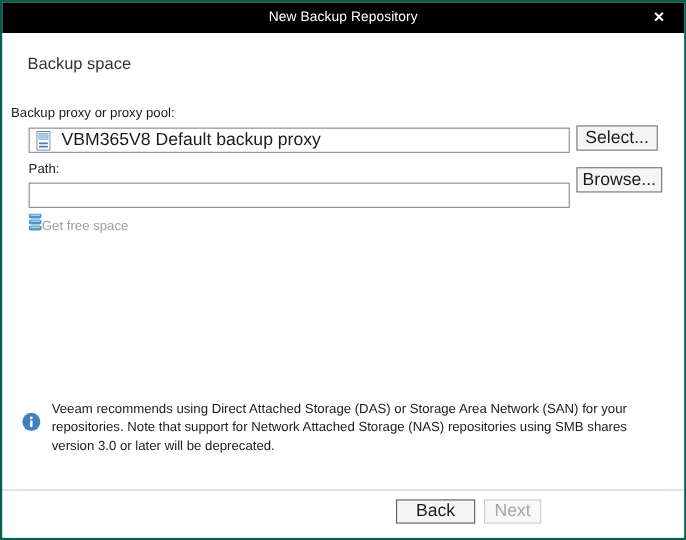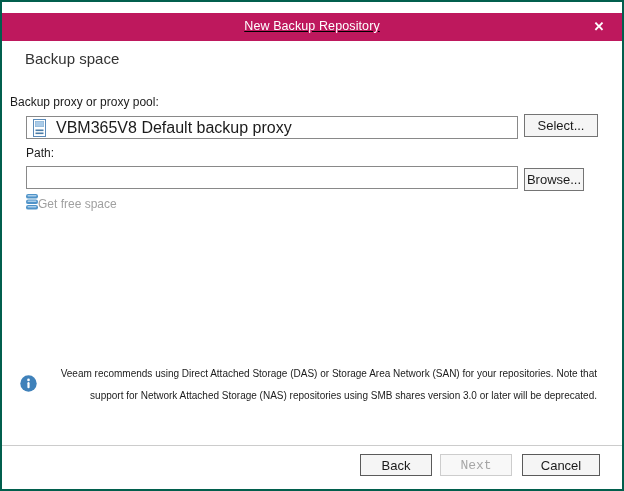"New Backup Repository" .titlebar { background: #be185d -> #000000; text-decoration: underline -> none; top: 11px -> 0 }
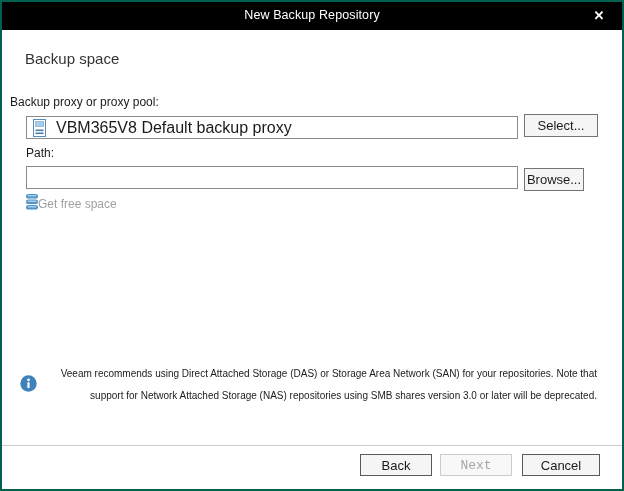"Select..." .btn { font-size: 13px -> 16px }
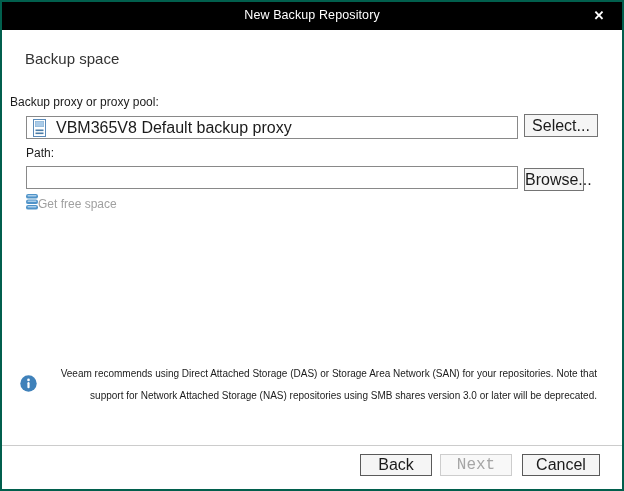"Browse..." .browse-btn { top: 166px -> 150px; width: 60px -> 78px }
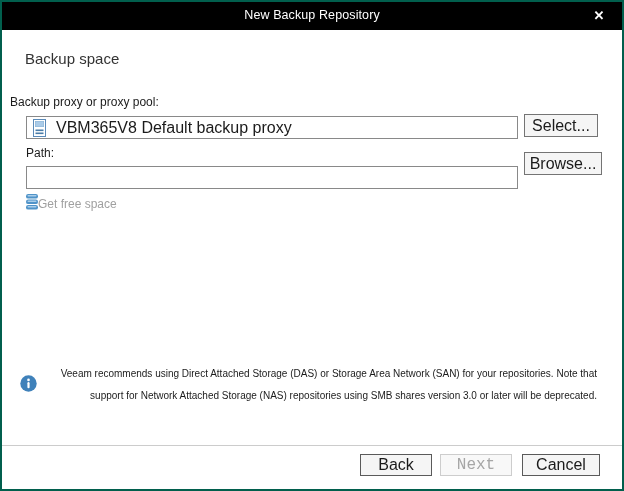"Veeam recommends using Direct Attached" .info-text { font-size: 10px -> 12px; line-height: 22px -> 17px; text-align: right -> none }
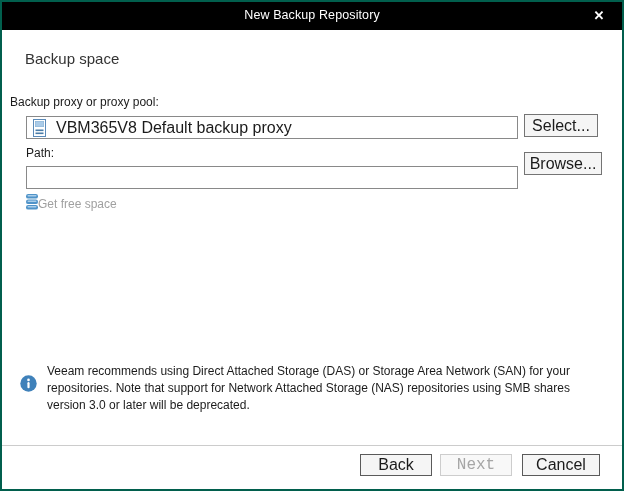"Next" .next-btn { font-family: Liberation Mono, monospace -> none; width: 72px -> 52px }
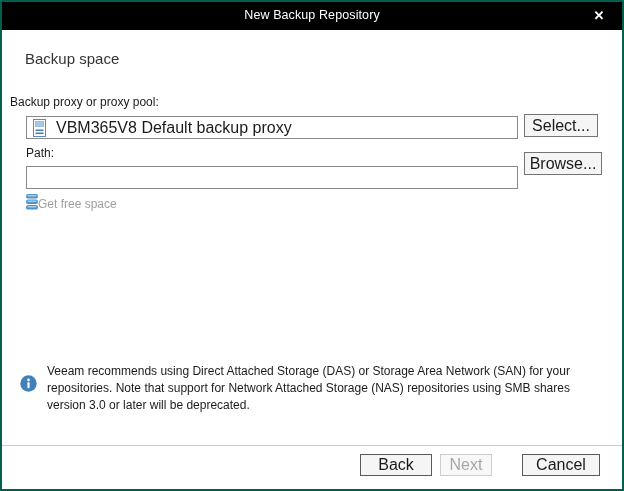"Cancel" button.btn { html: <button>Cancel</button> -> none }
